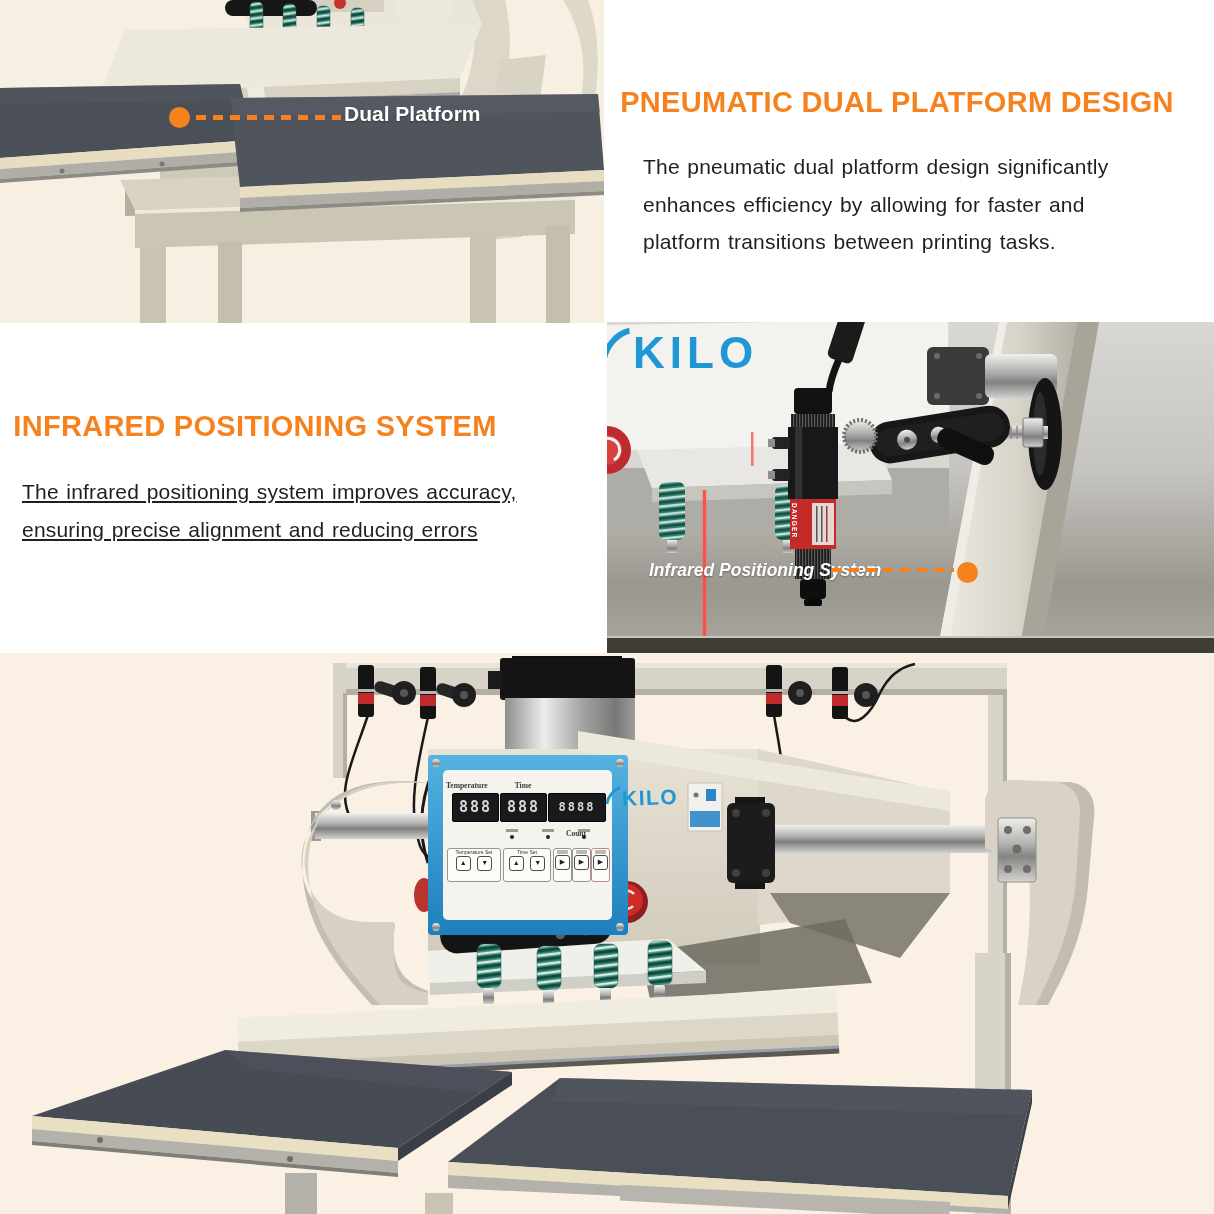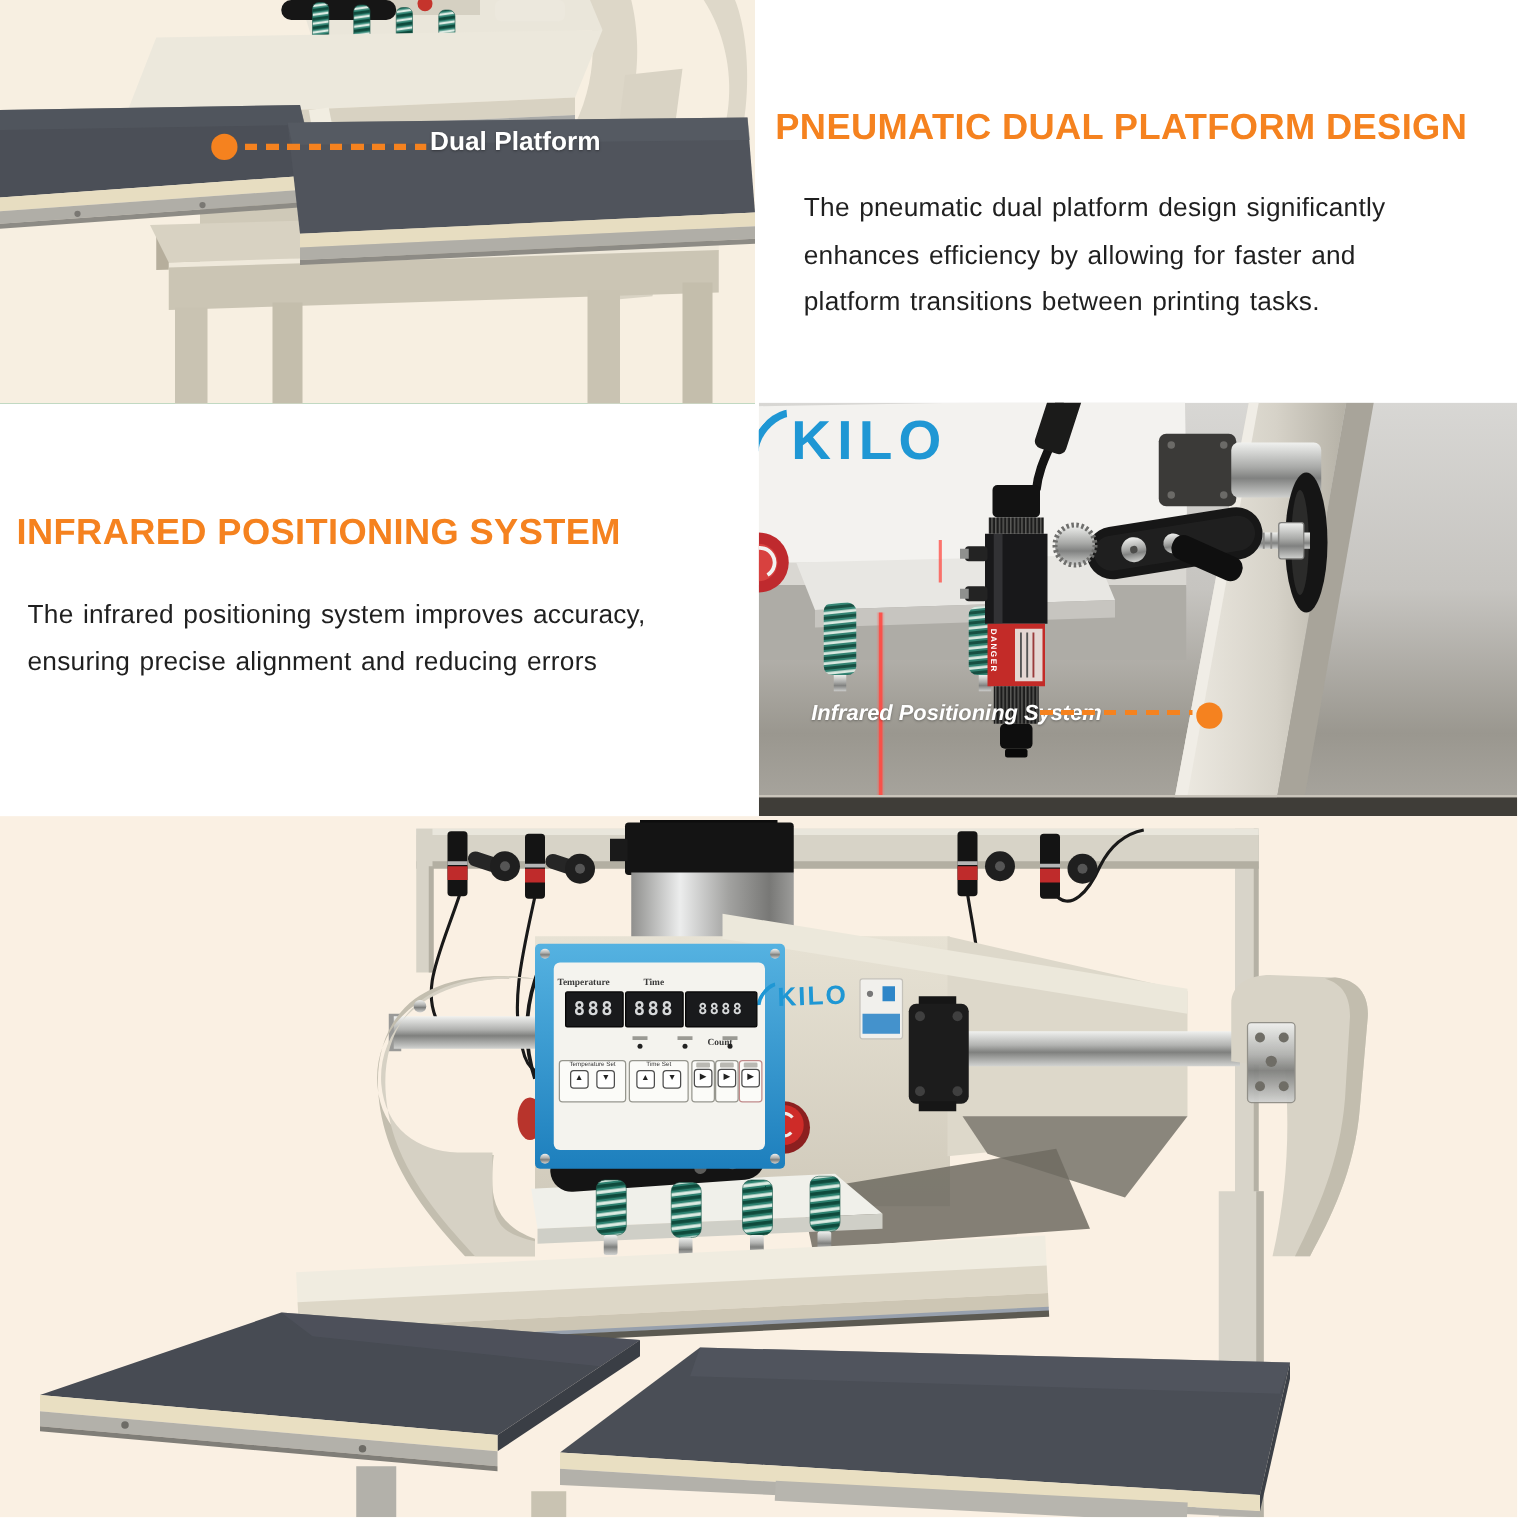"Dual Platform" div.sec { background: #15803d -> #b91c1c }
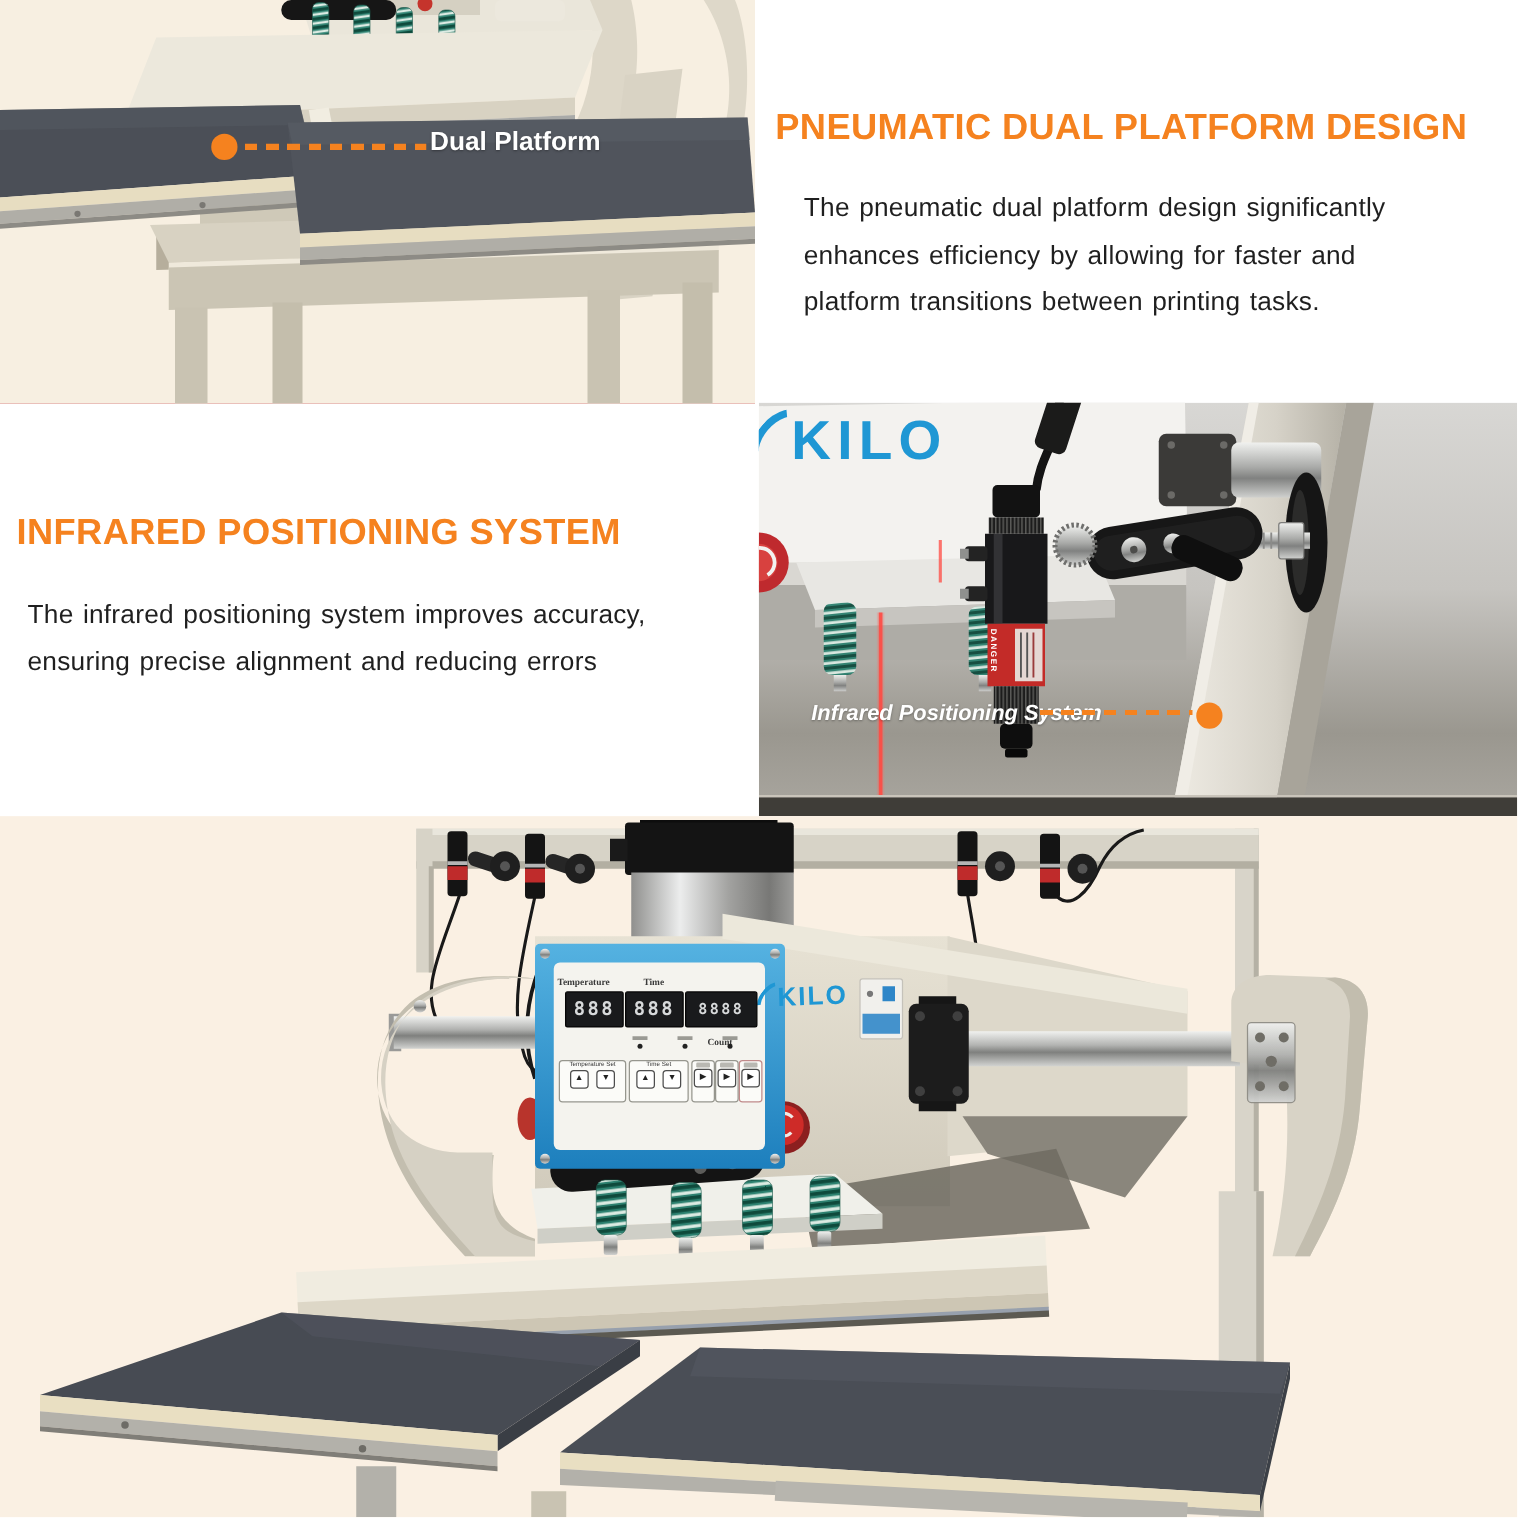"The infrared positioning system improves" div.a { text-decoration: none -> underline }
